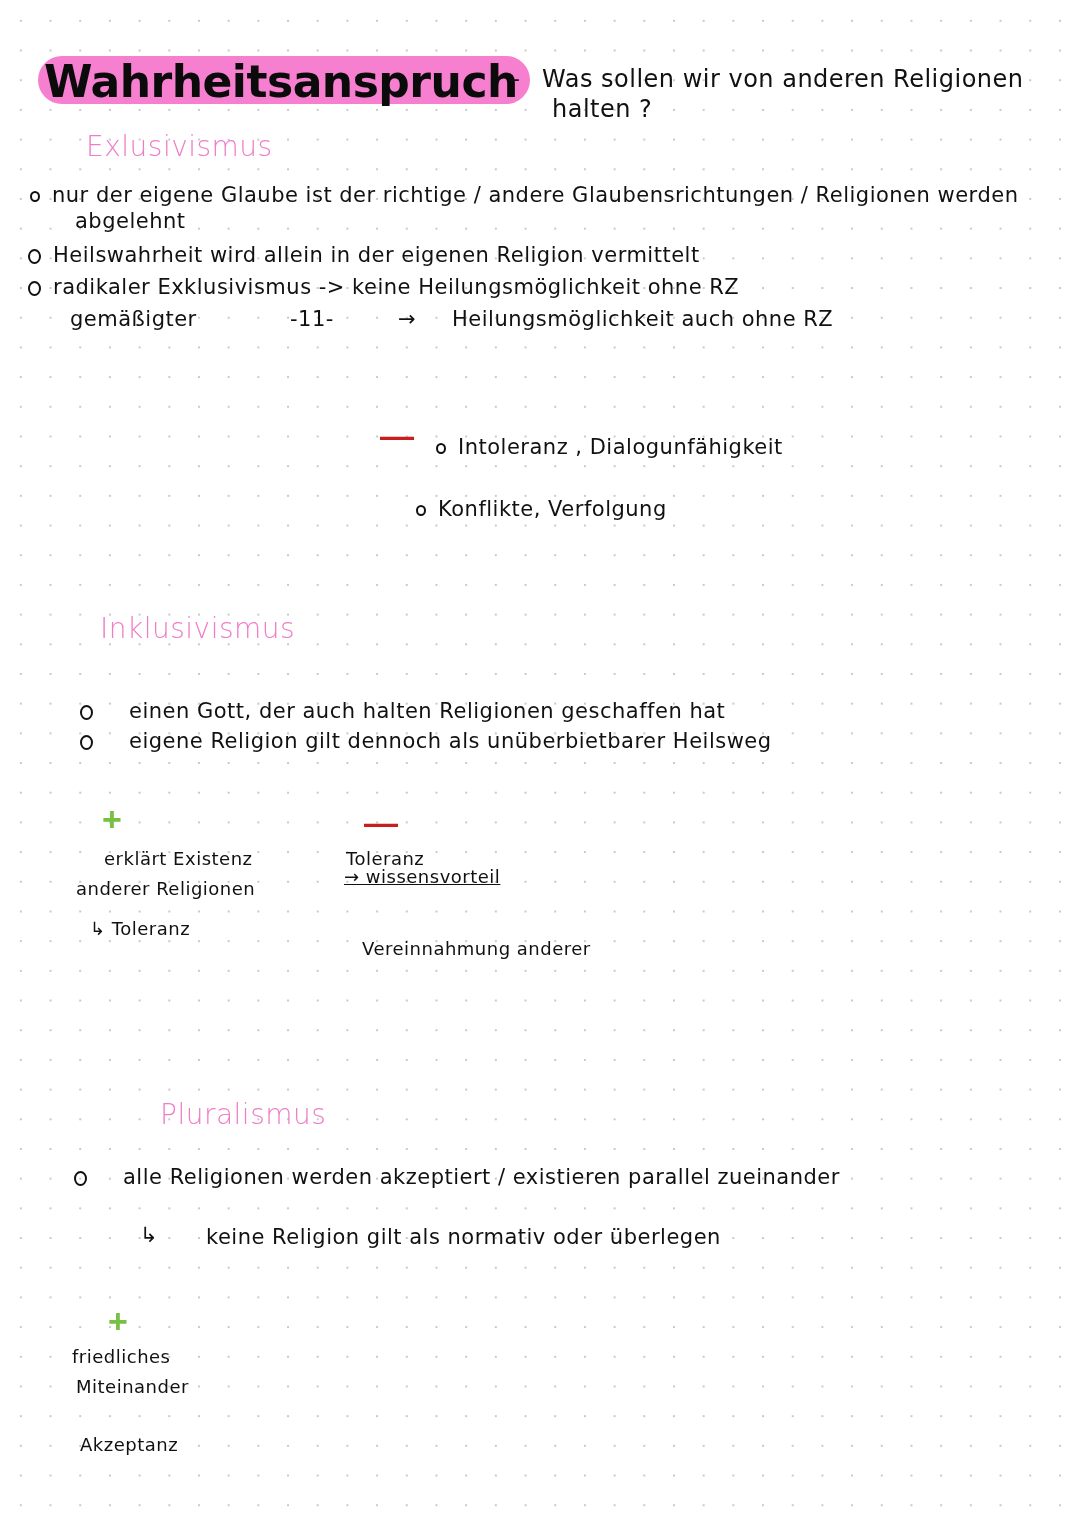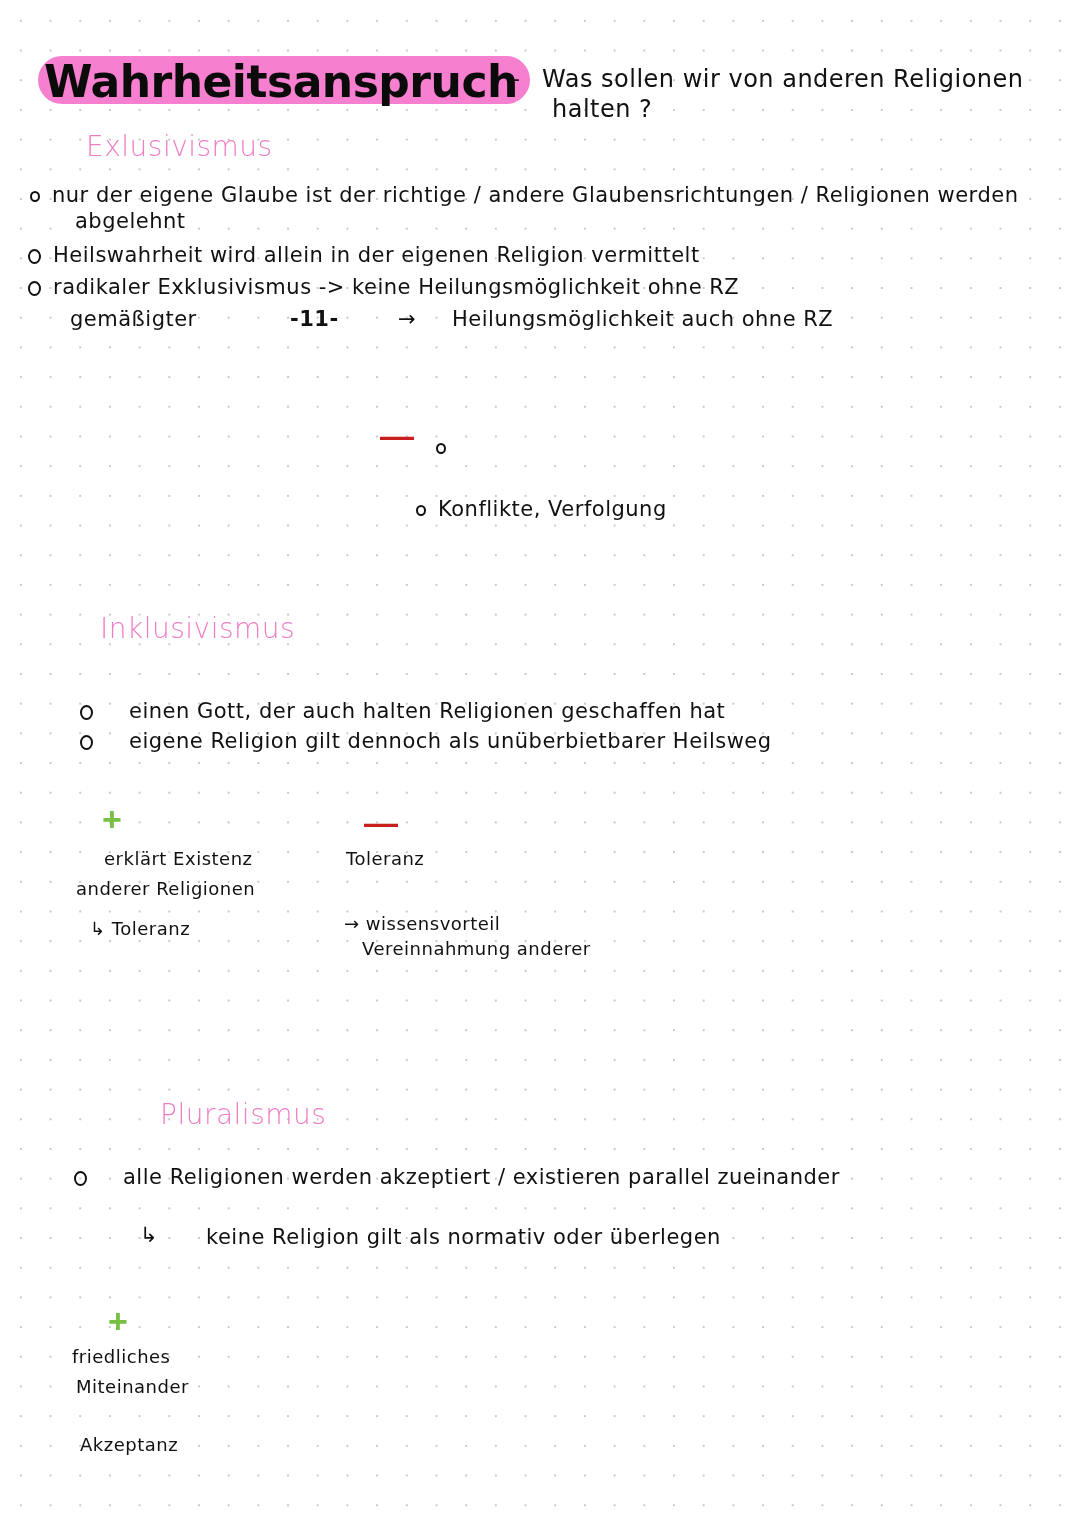"-11-" div.abs { font-weight: bold -> none }
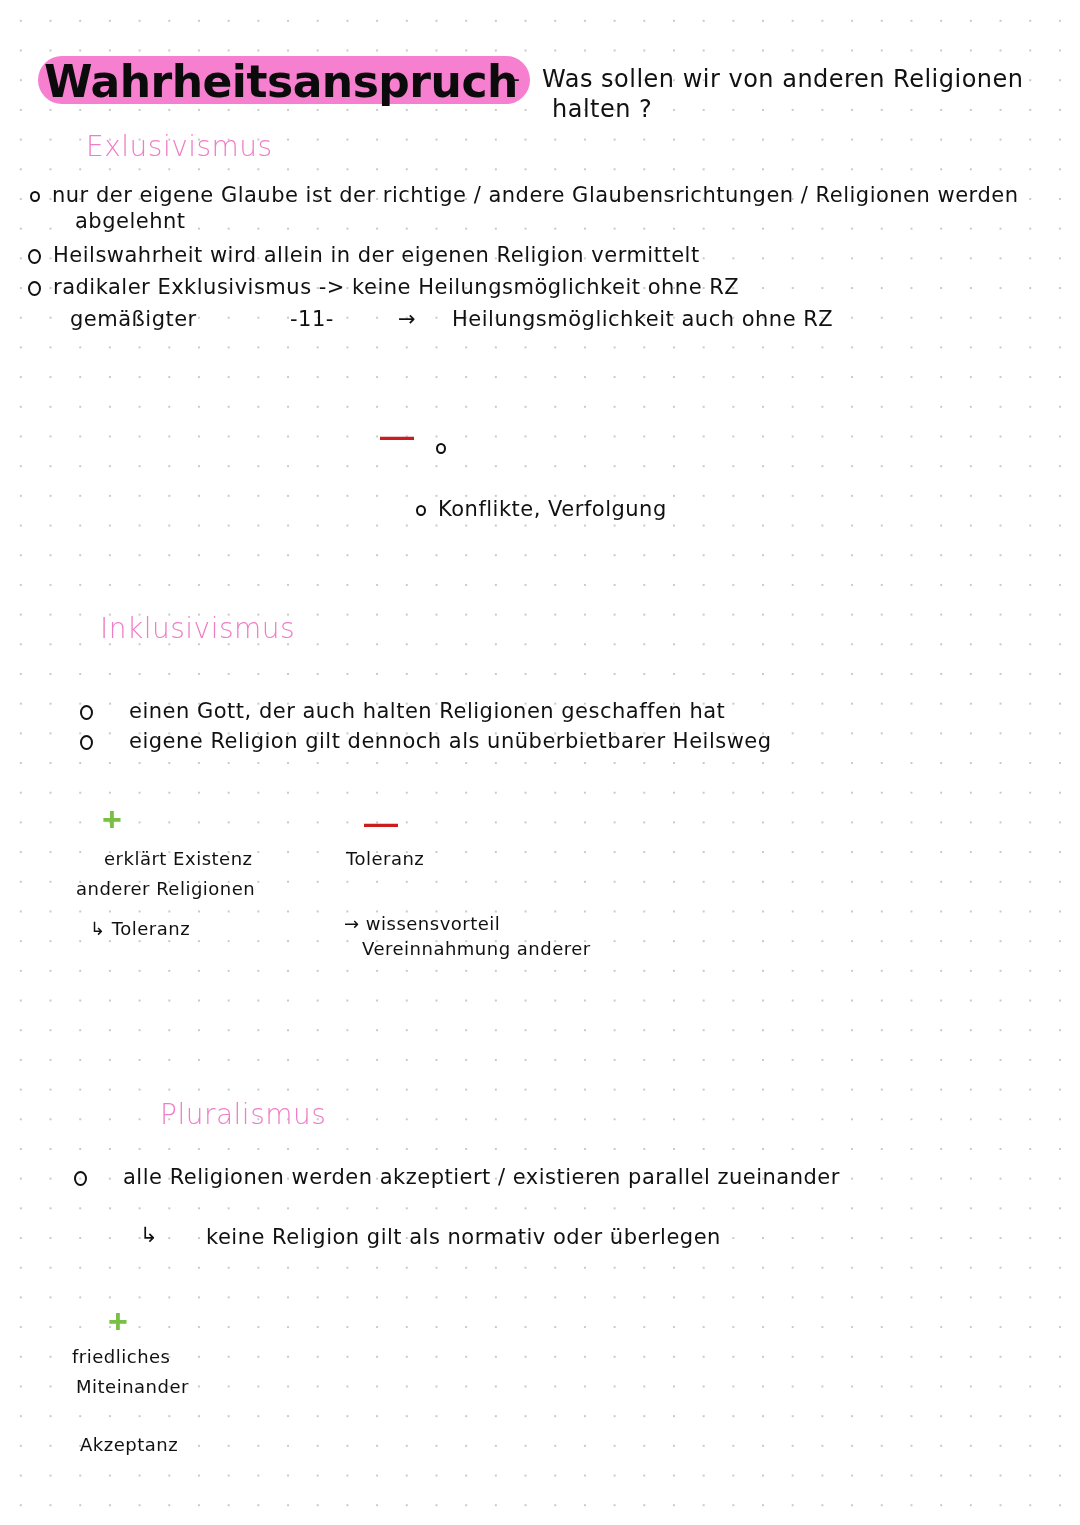"Intoleranz , Dialogunfähigkeit" span { html: none -> <span>Intoleranz , Dialogunfähigkeit</span> }
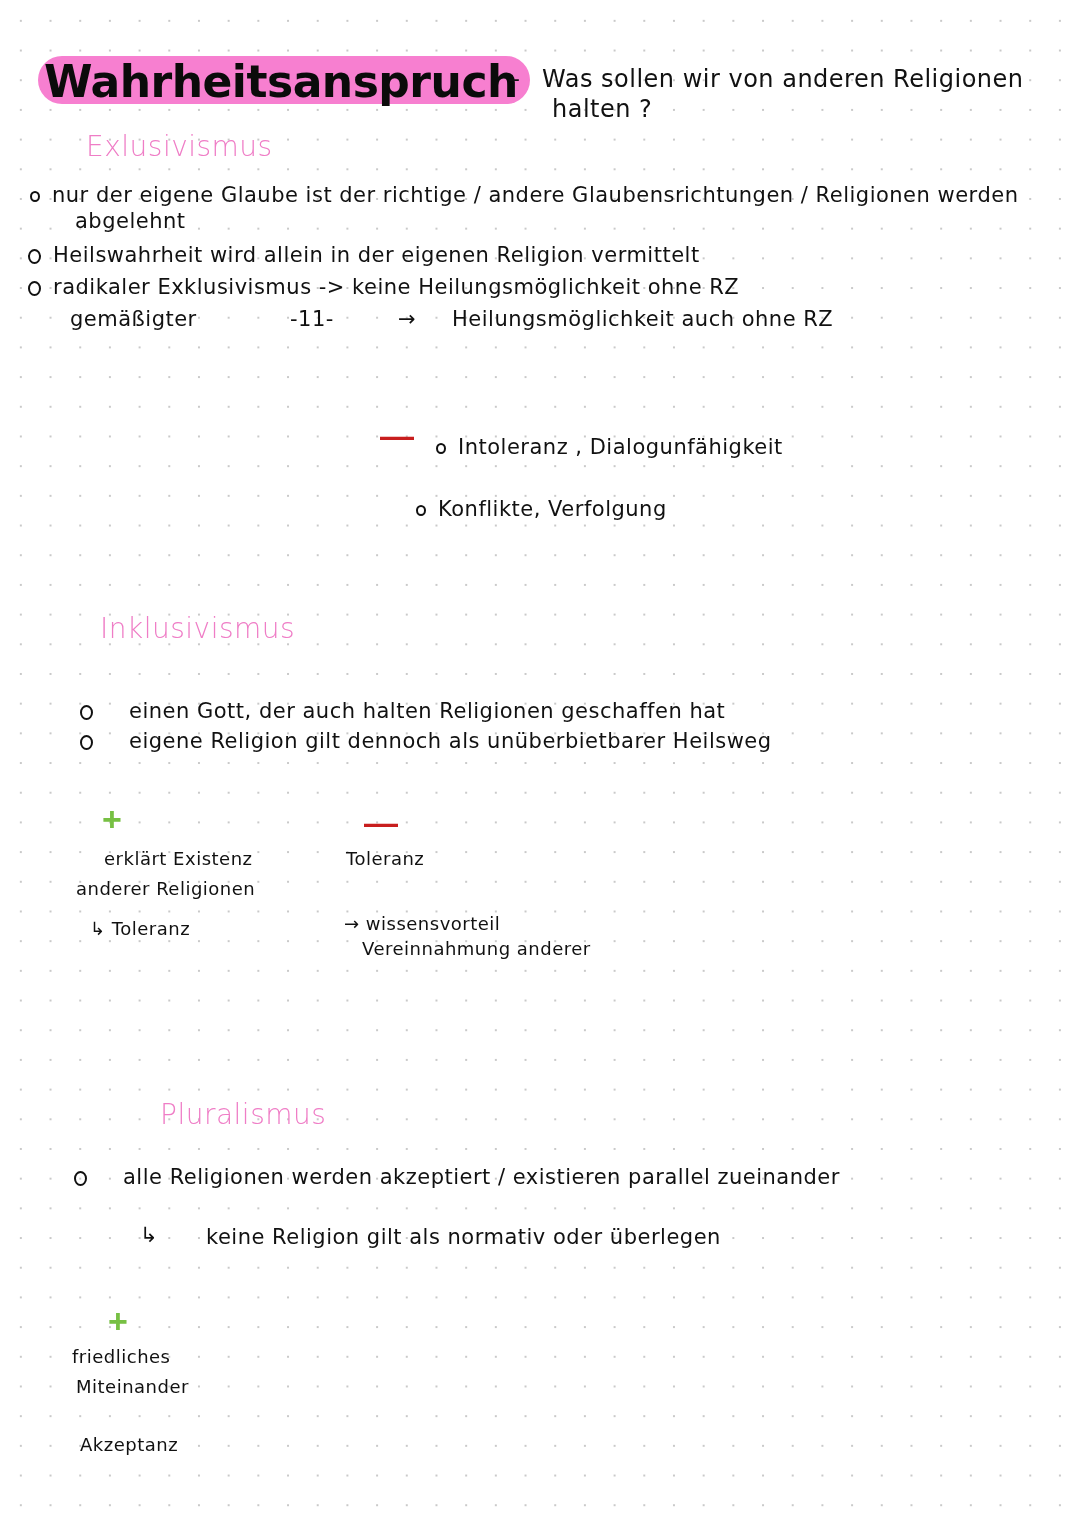"→ wissensvorteil" div.abs { text-decoration: none -> underline; top: 909px -> 862px }
